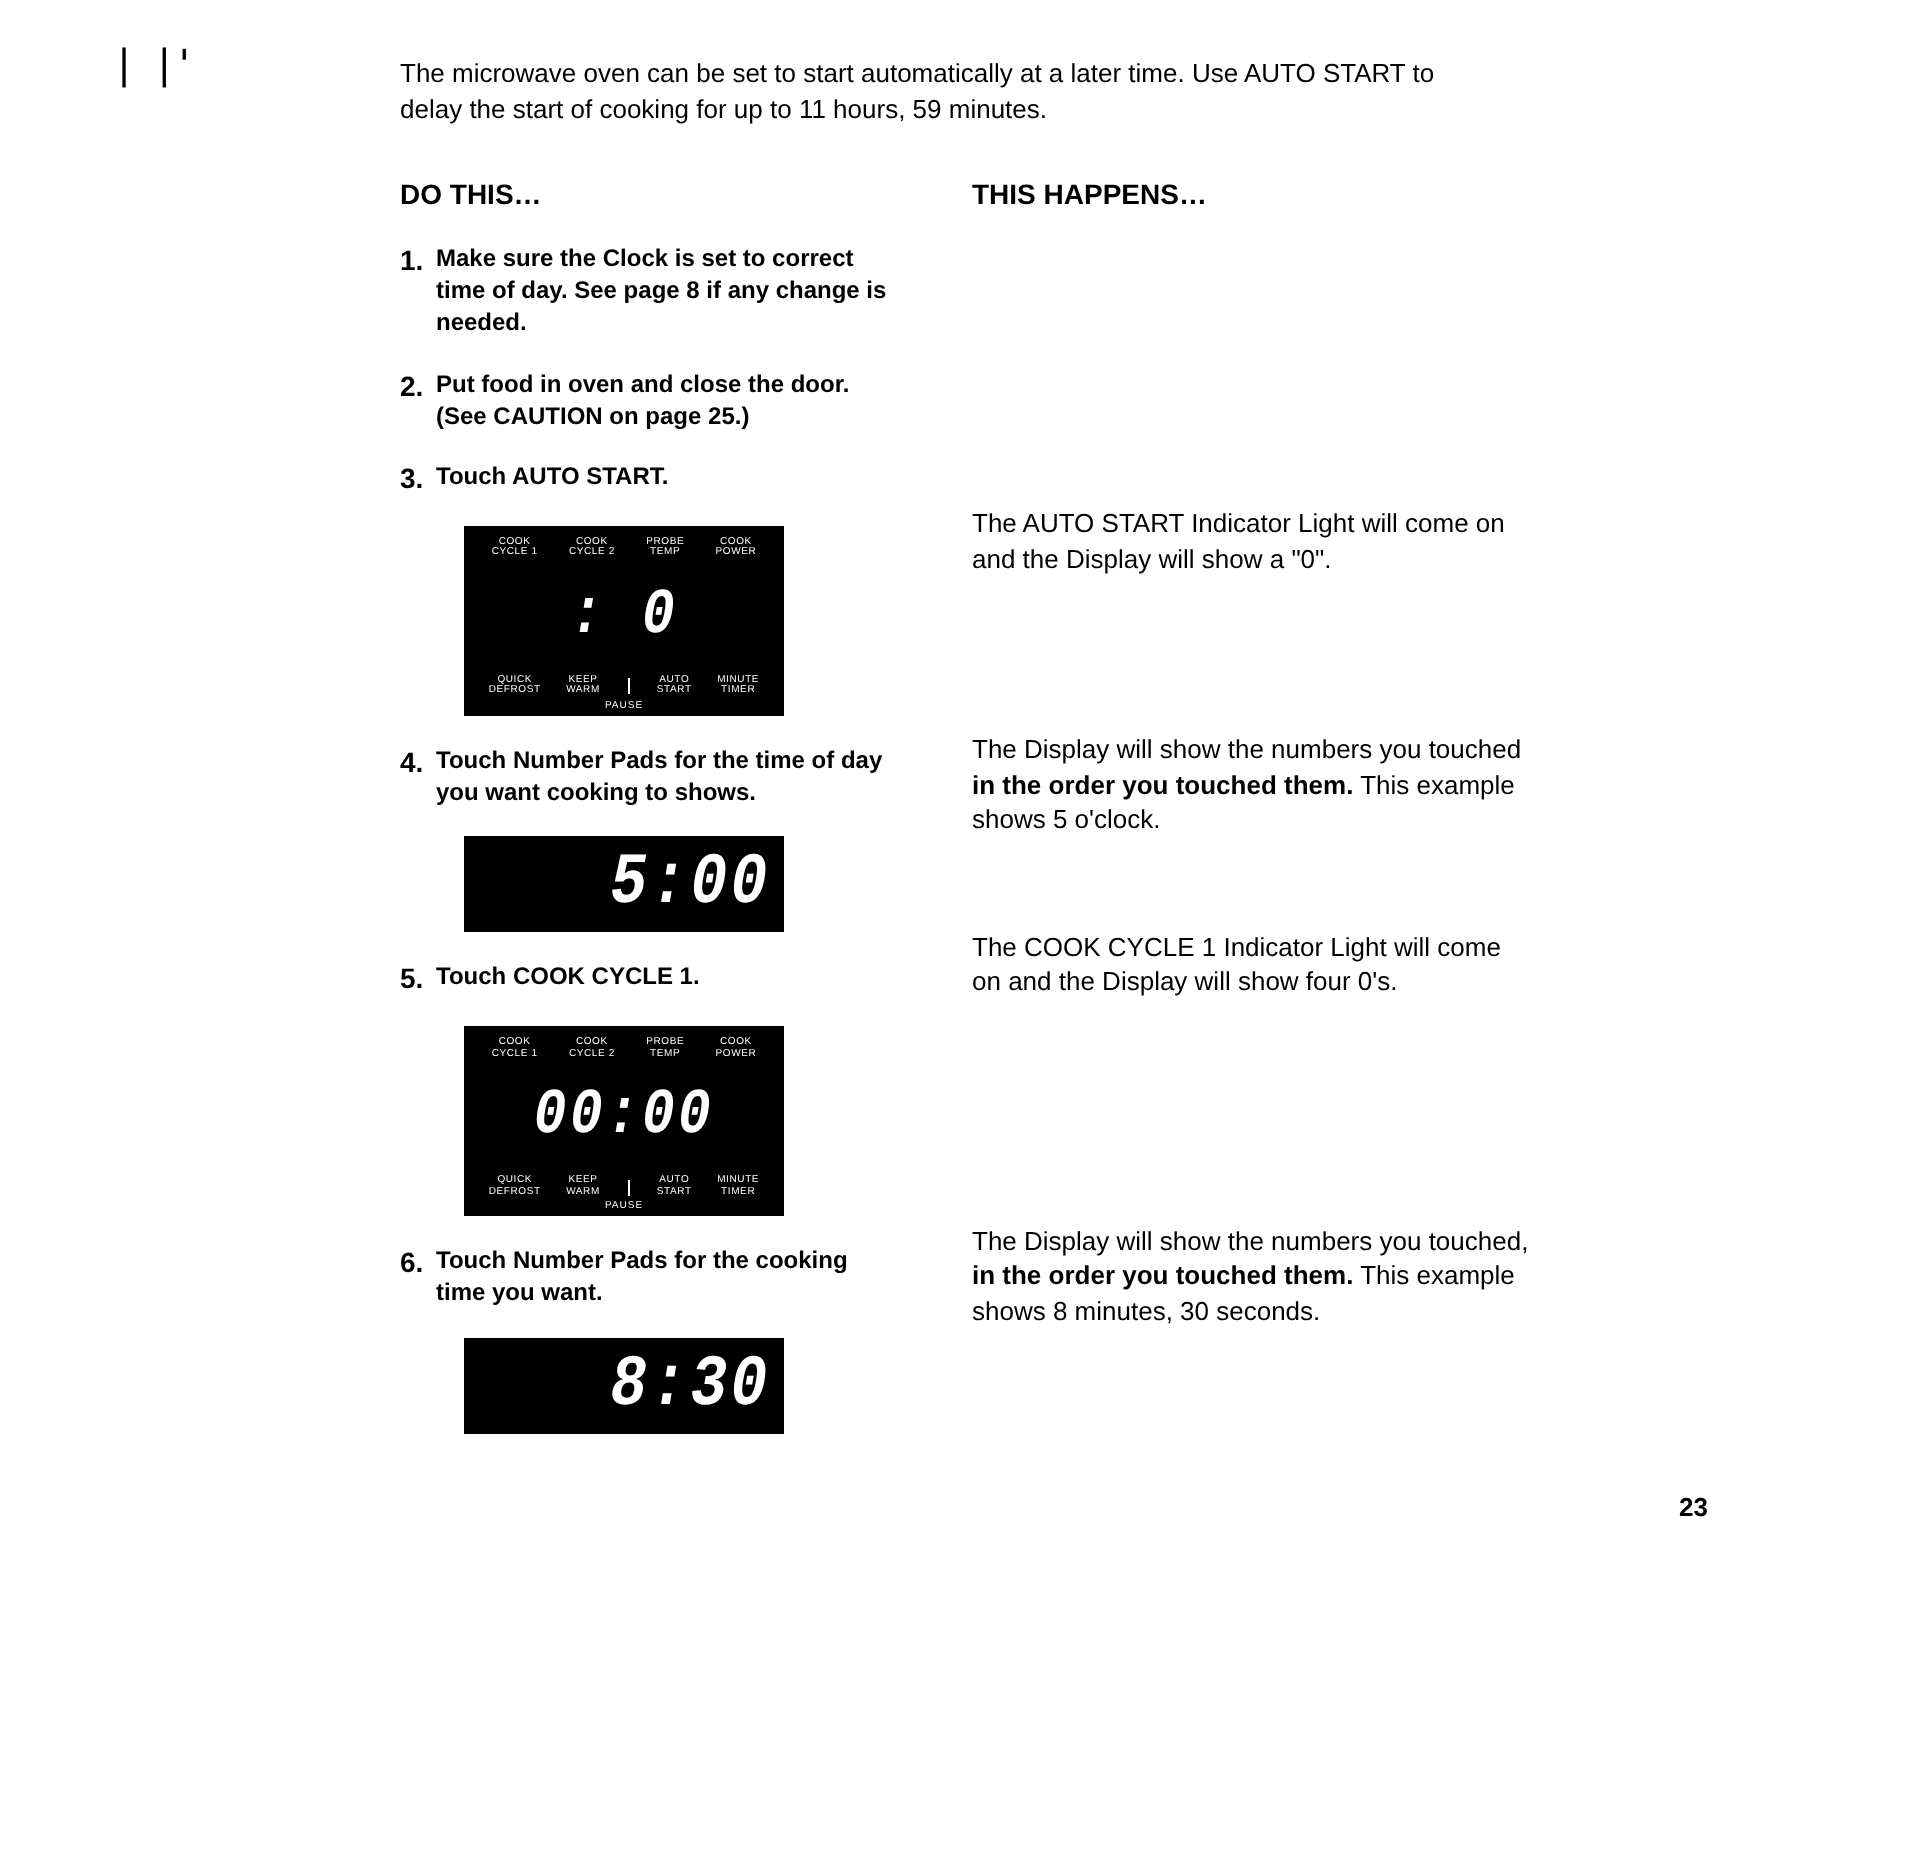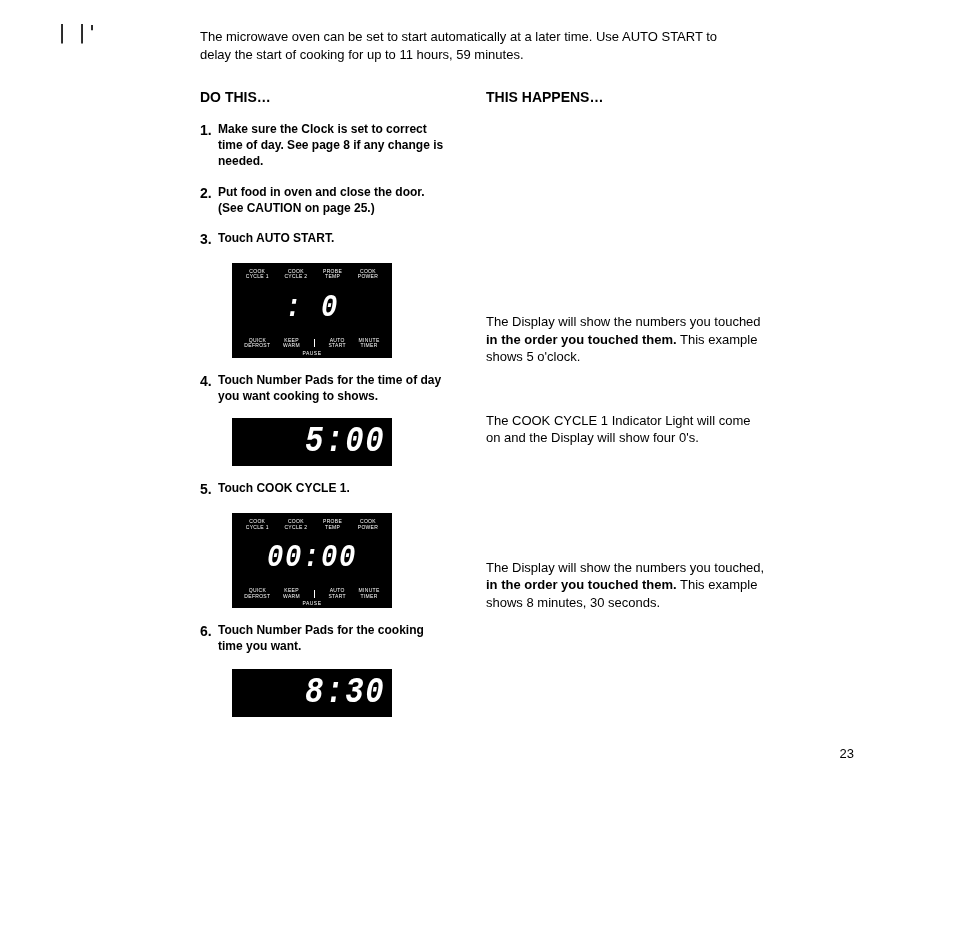"The AUTO START Indicator Light" div.explain { html: none -> <div> <span>The AUTO START Indicator Light will come on and the Display will show a "0".</span> </div> }
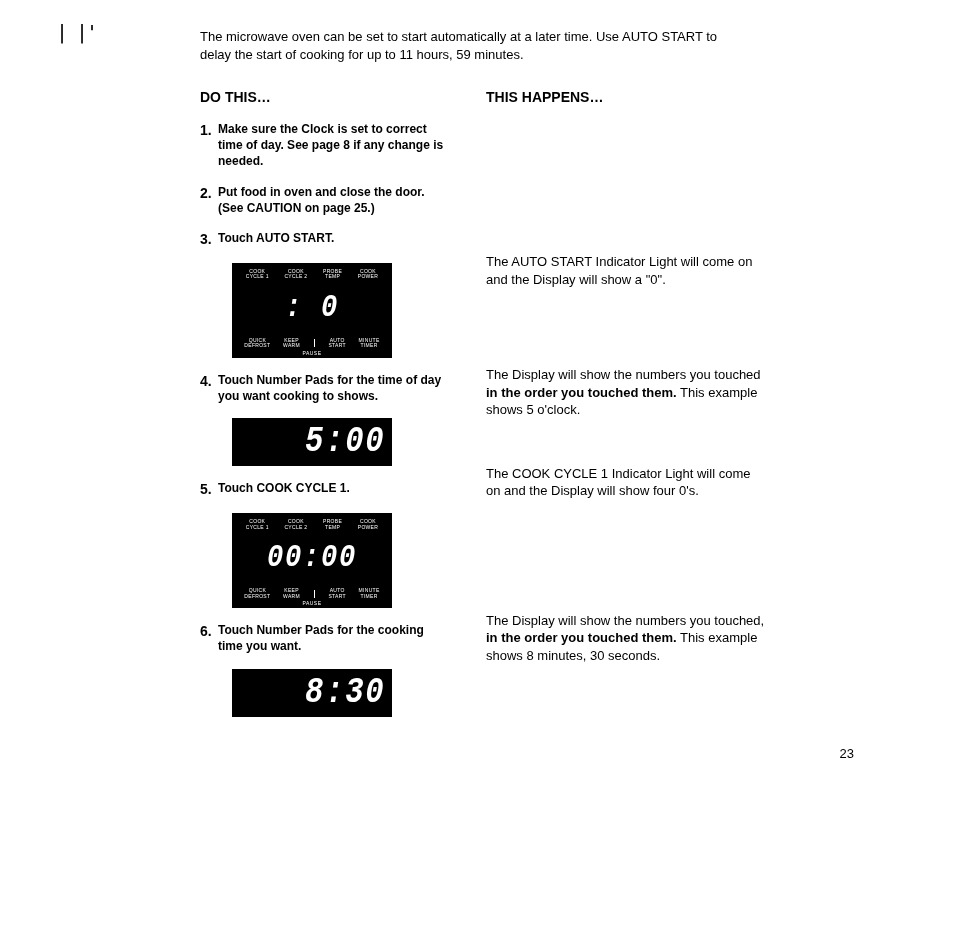"23" .pagenum { font-weight: normal -> bold }
